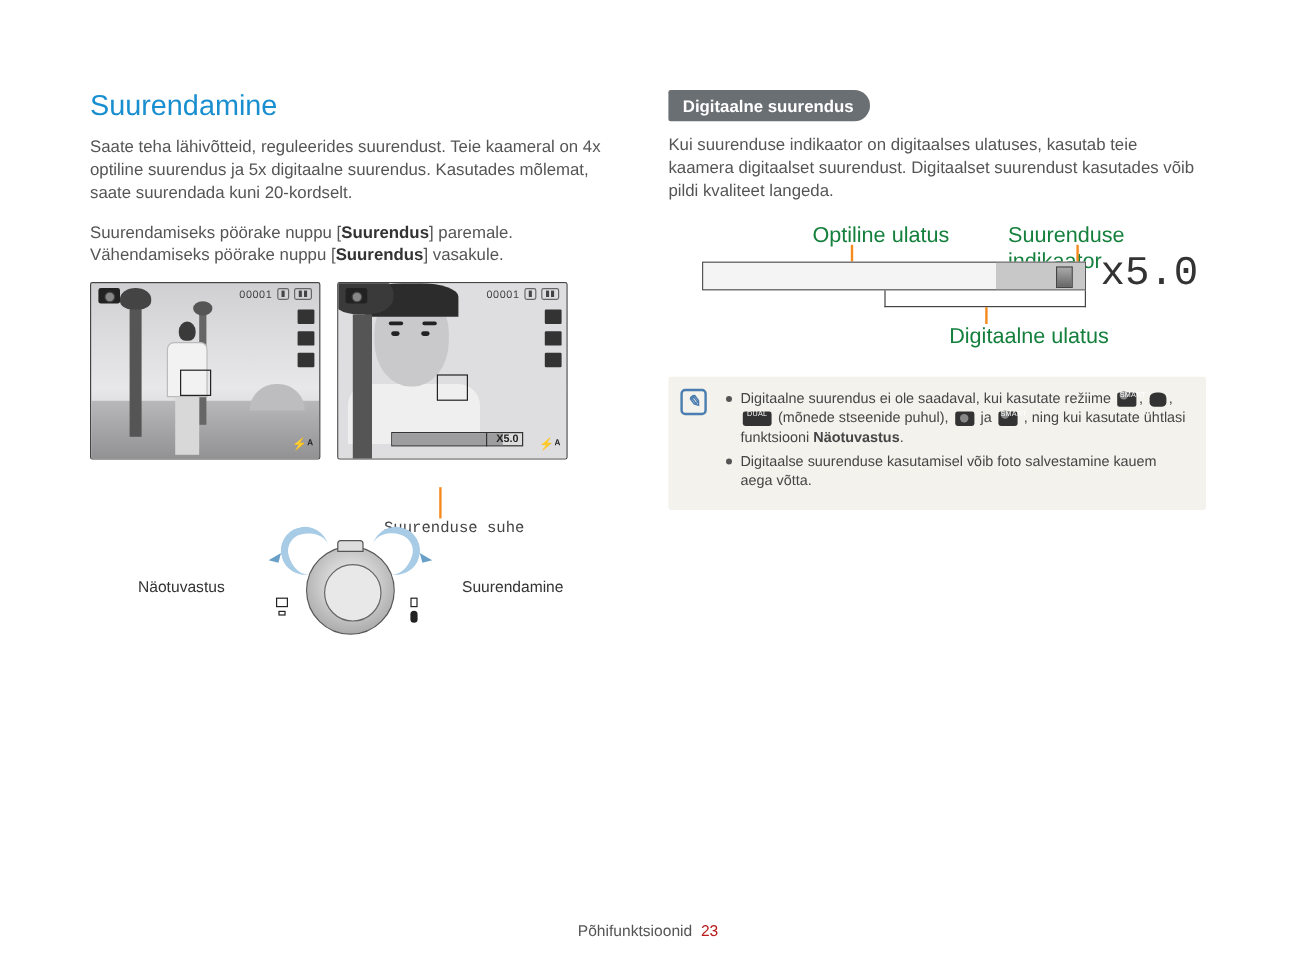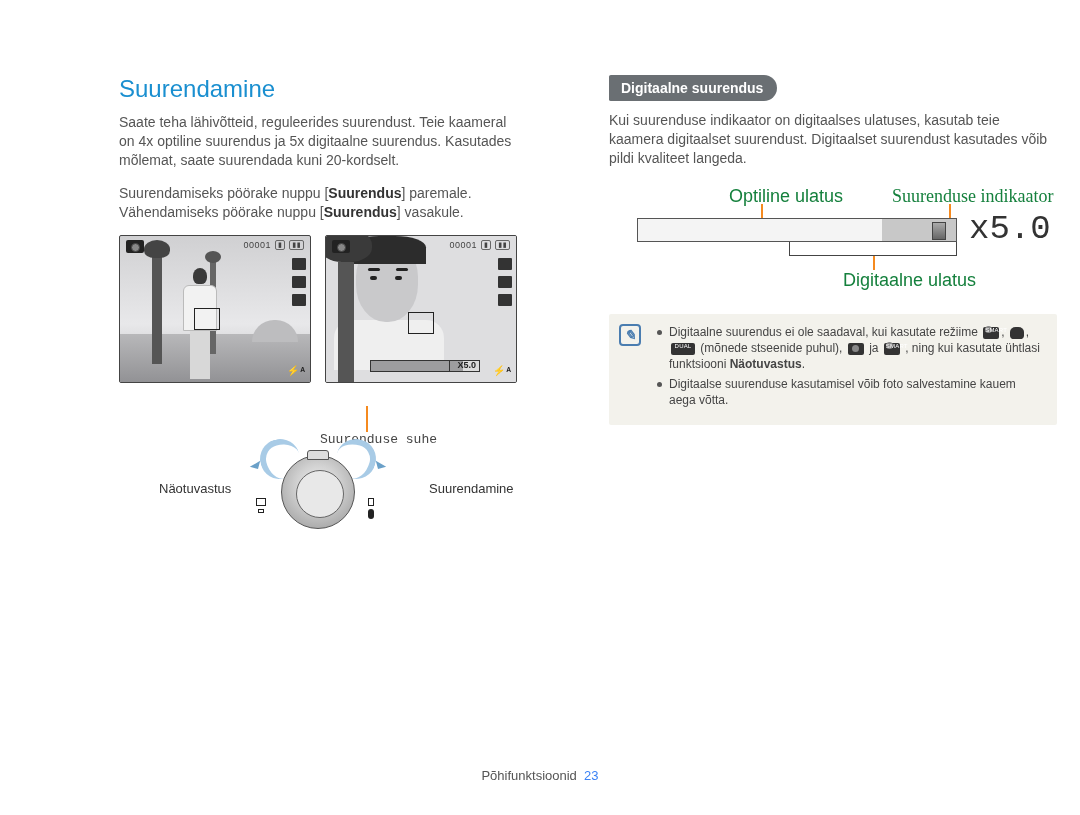"Suurendamine" .col { margin-left: 44px -> none }
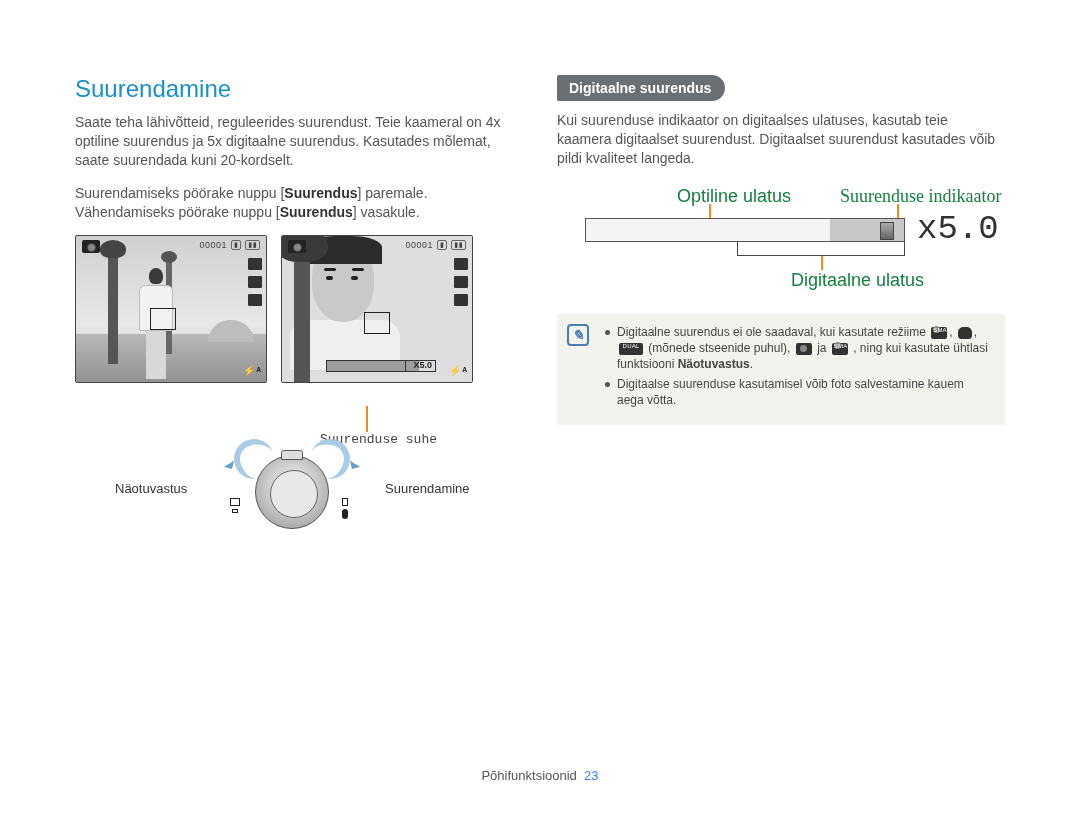"Suurenduse indikaator" .zd-label.ind { font-family: Liberation Serif, serif -> none }
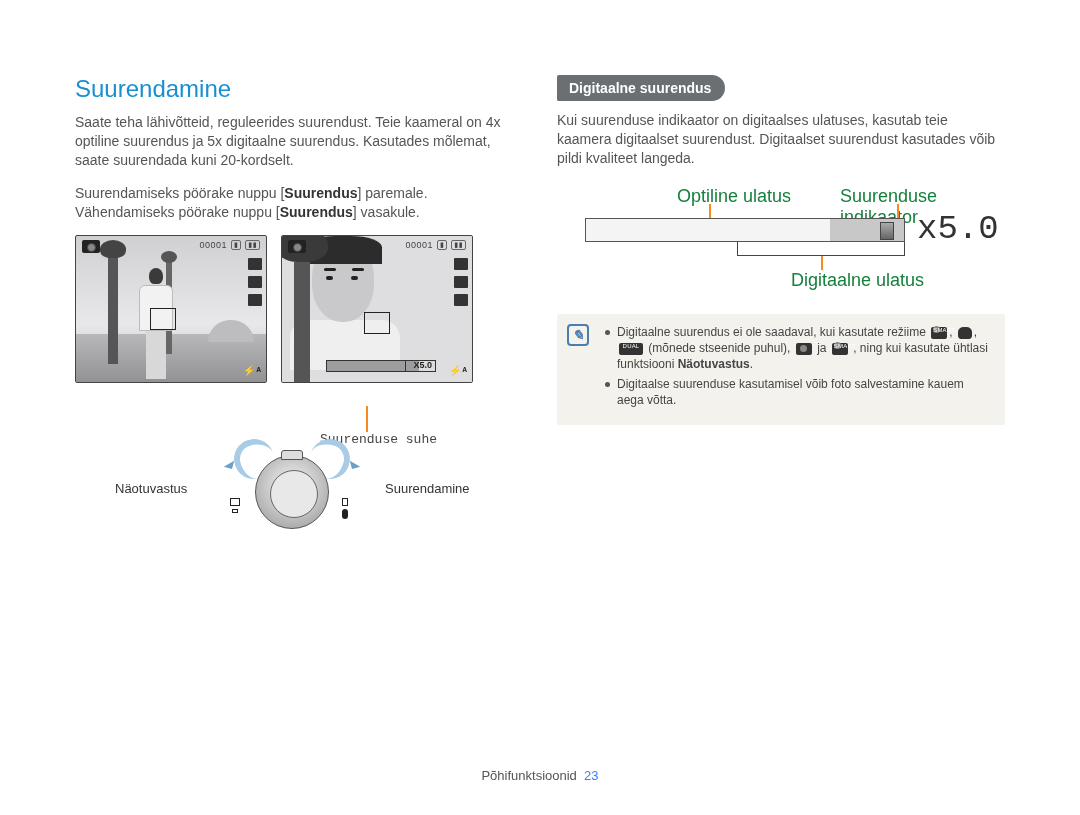"23" .footer .num { color: #3b82f6 -> #b91c1c }
